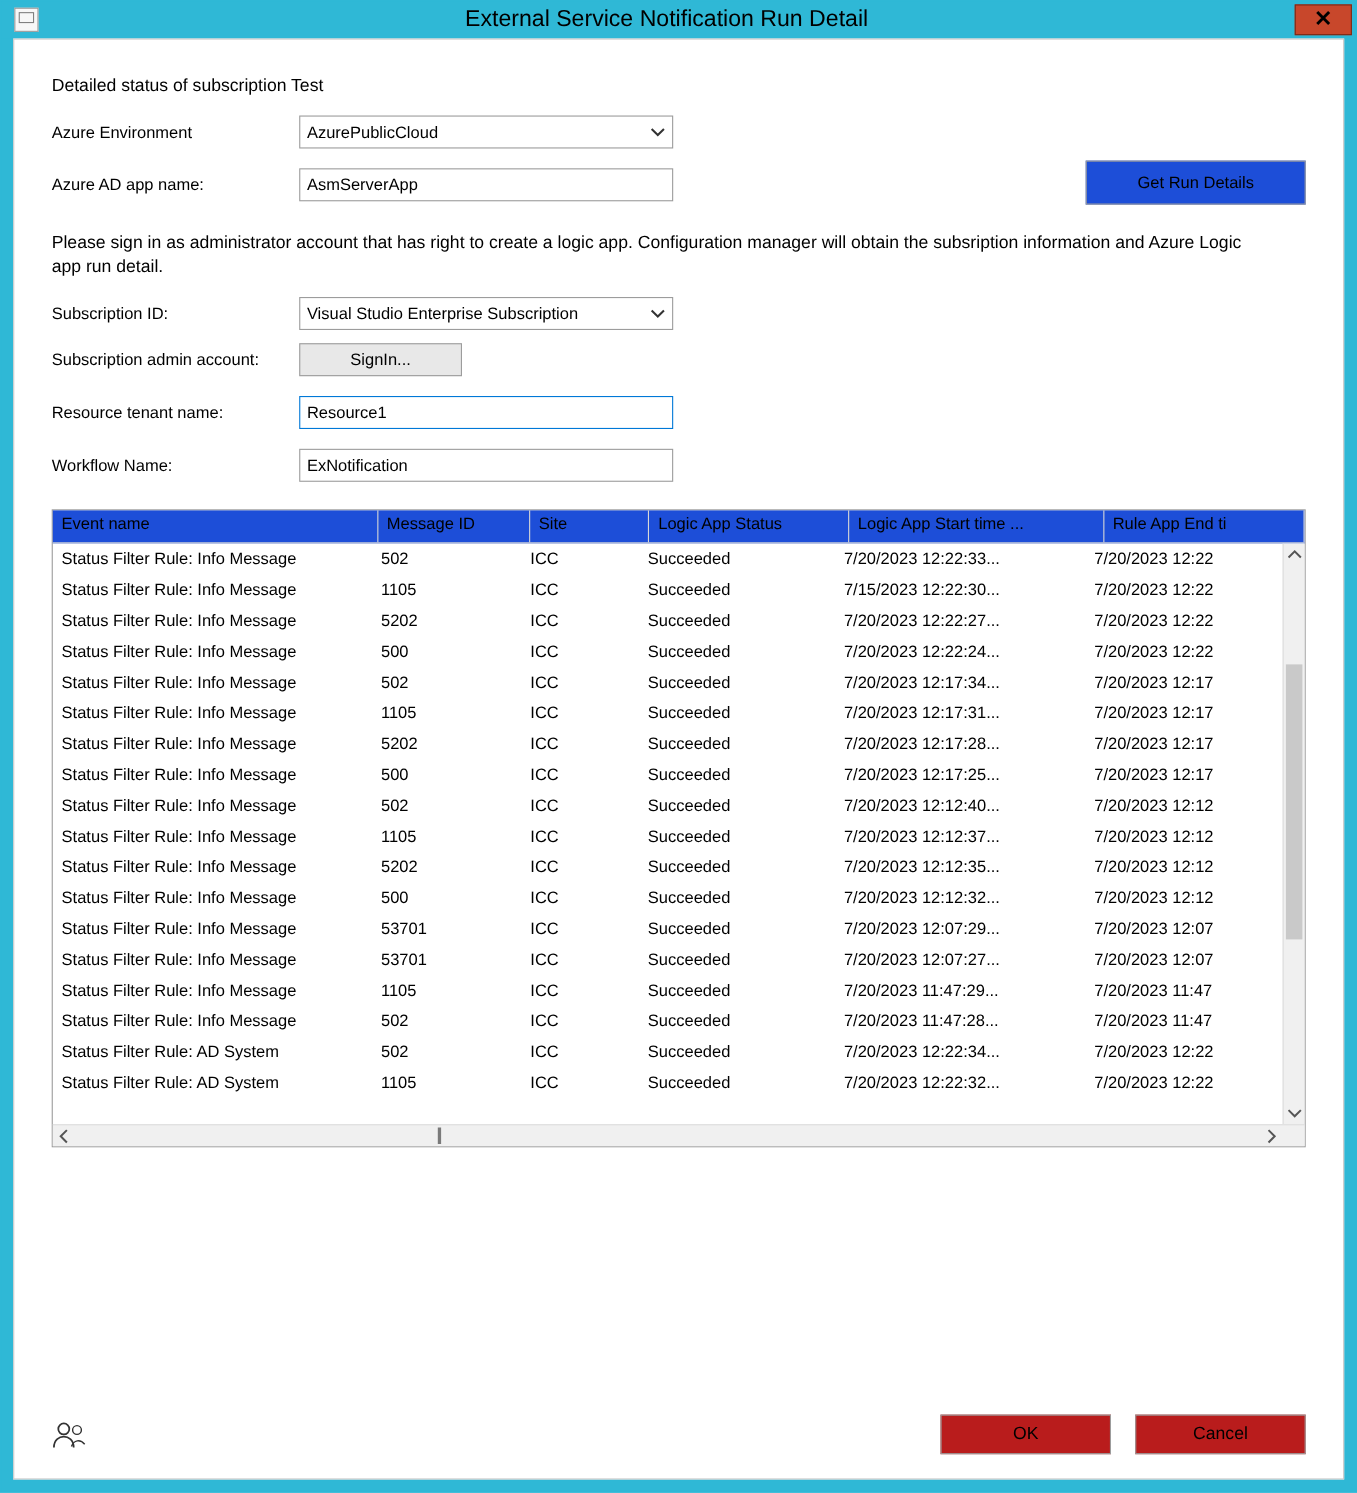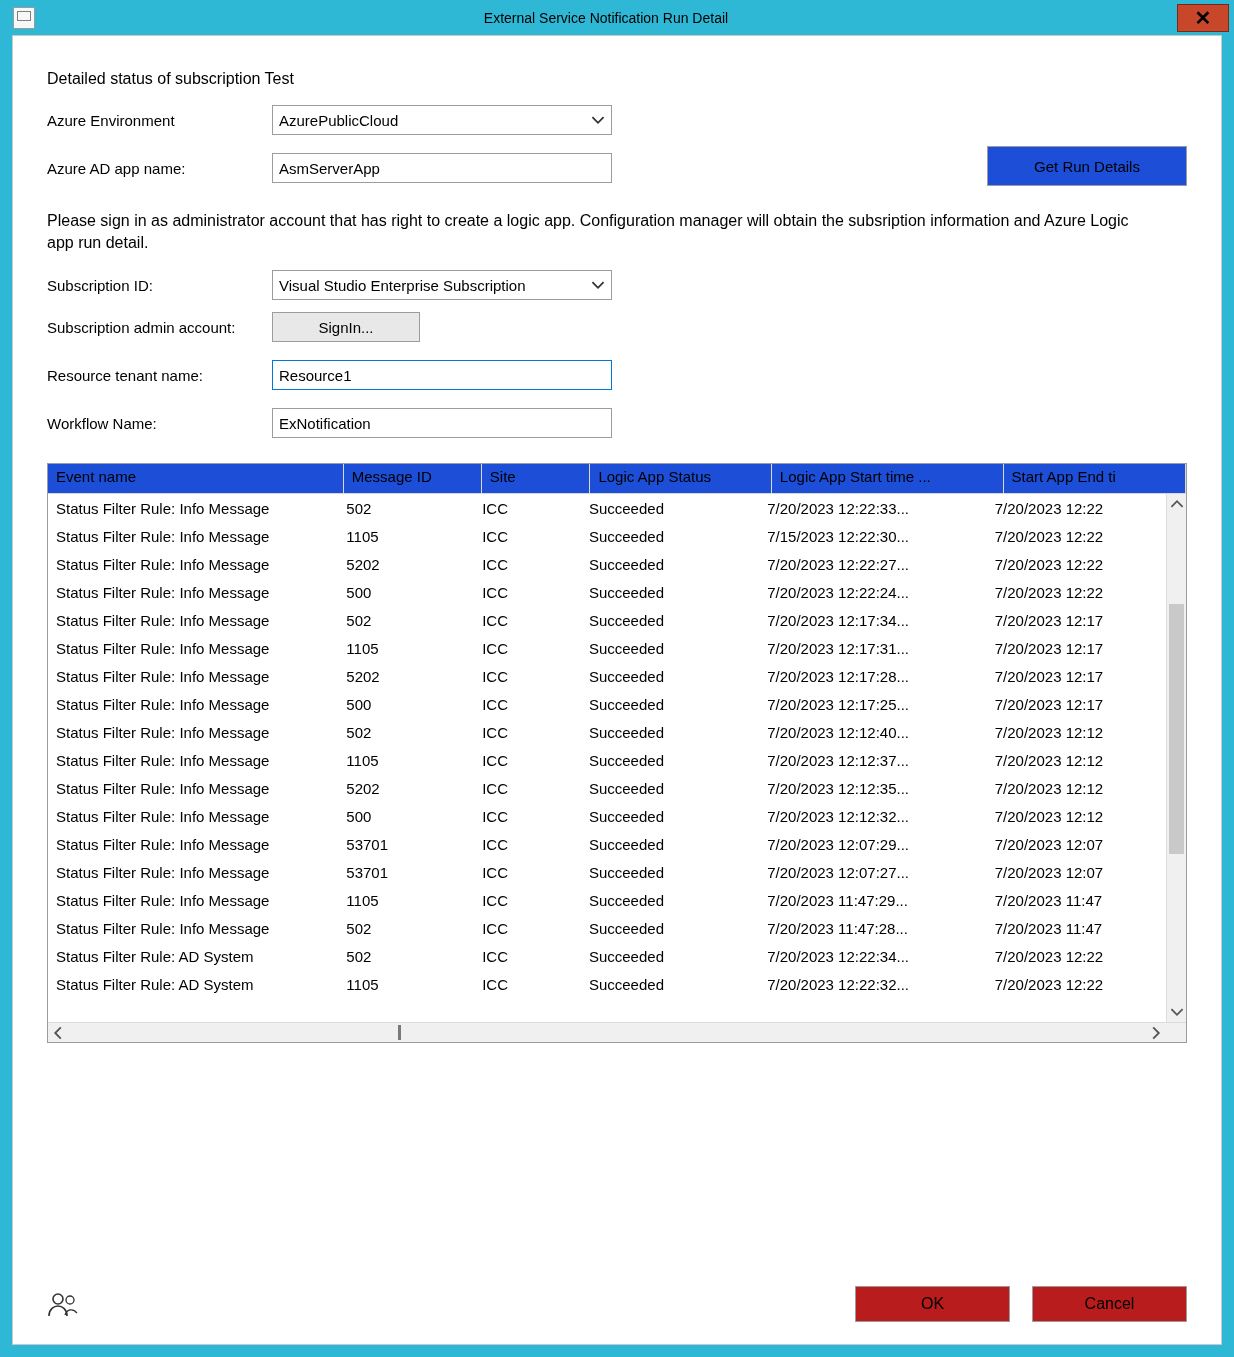"External Service Notification Run Detail" .titlebar .title { font-size: 14px -> 21px }
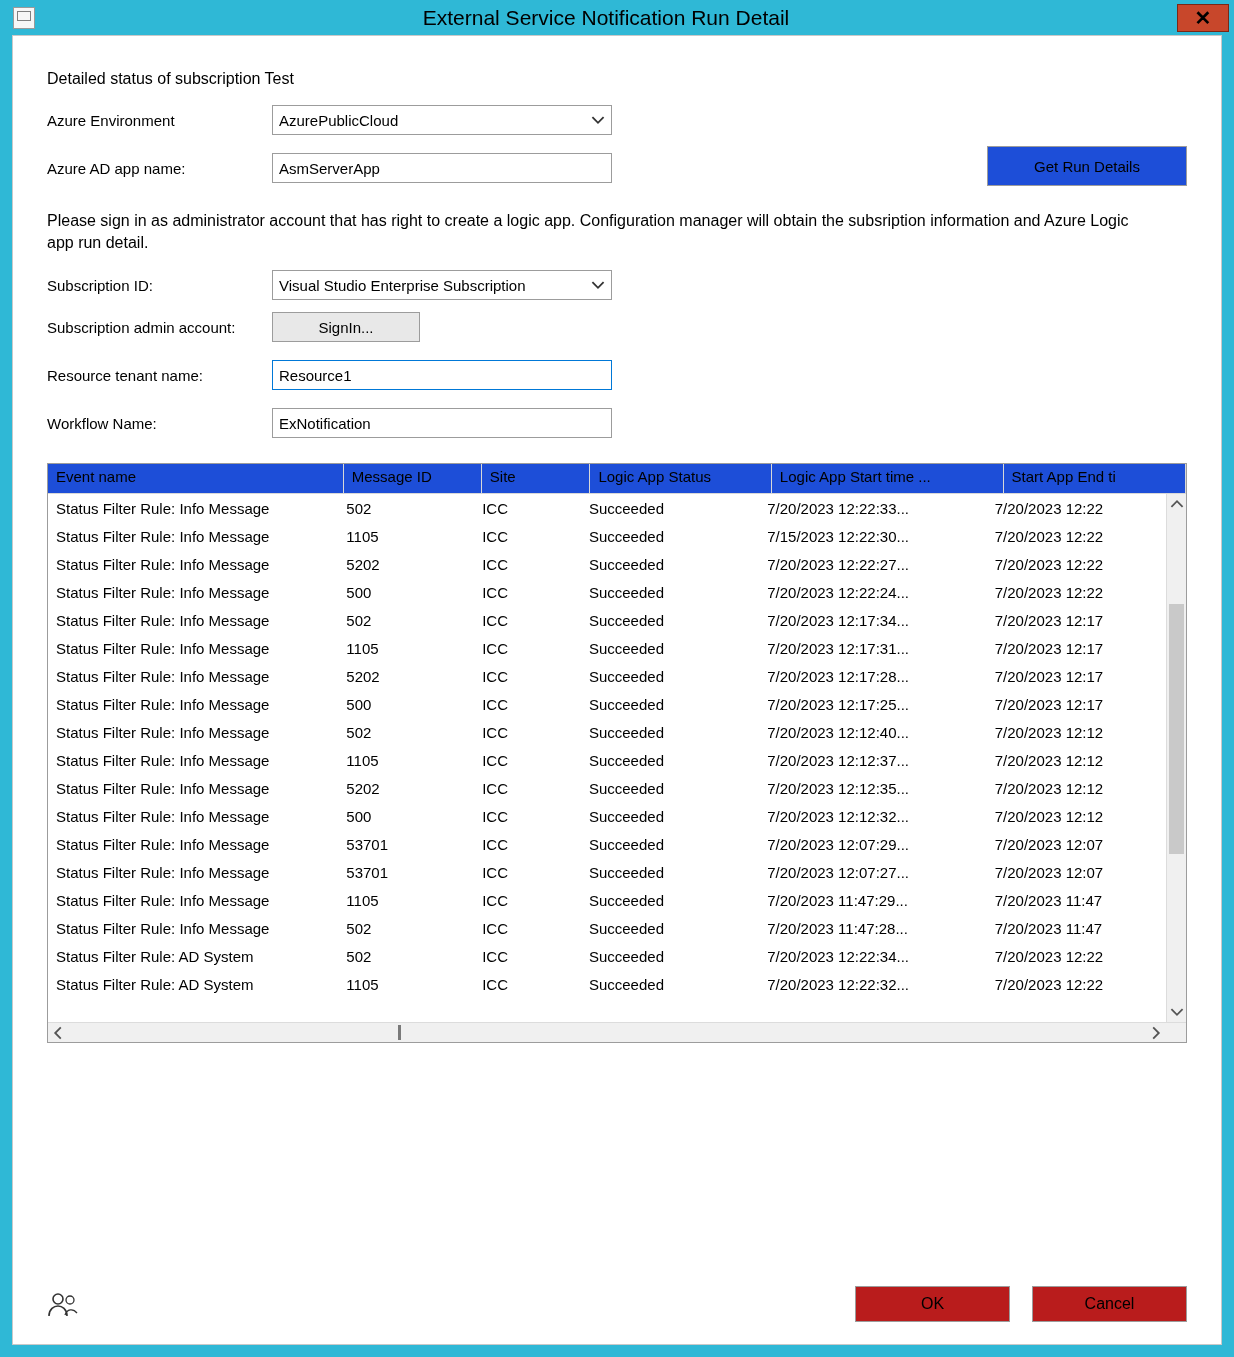"Start App End ti" div.th { text: Start -> Rule }
